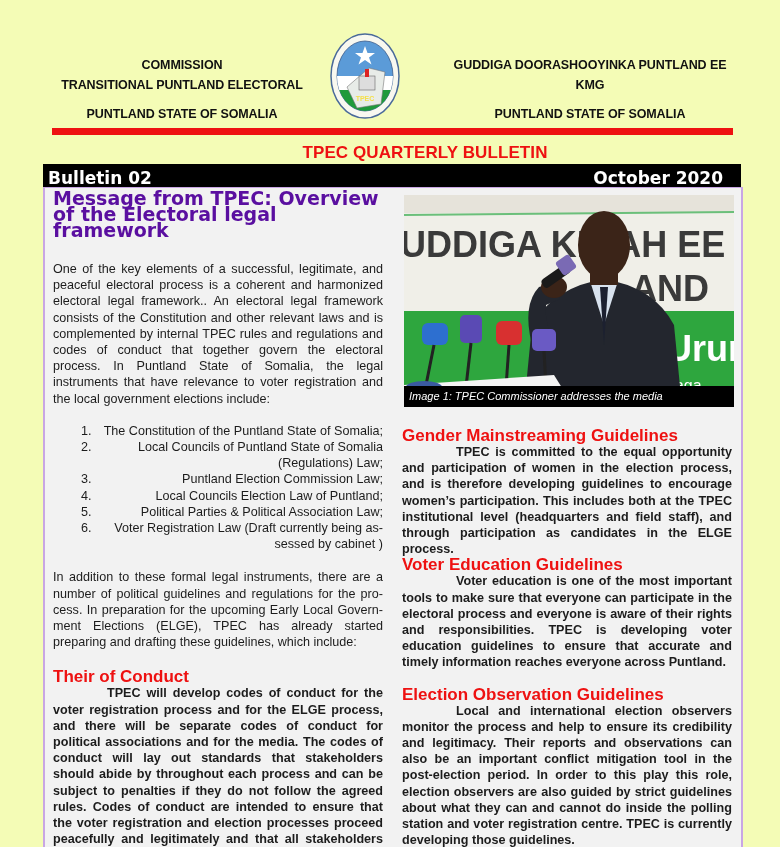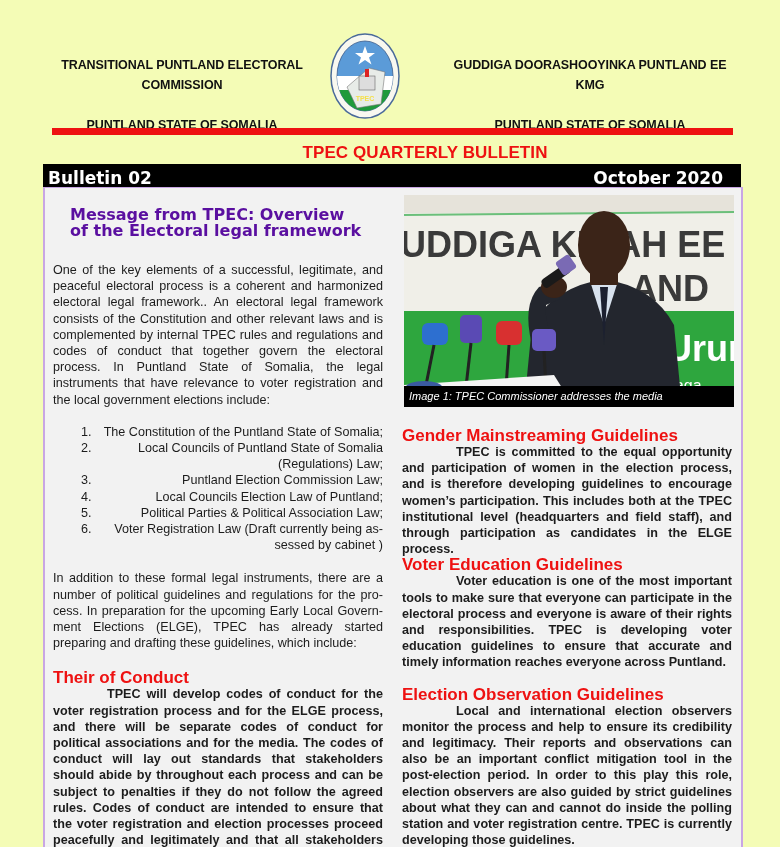"TRANSITIONAL PUNTLAND ELECTORAL" div.l1 { order: before "COMMISSION" -> after "COMMISSION" }
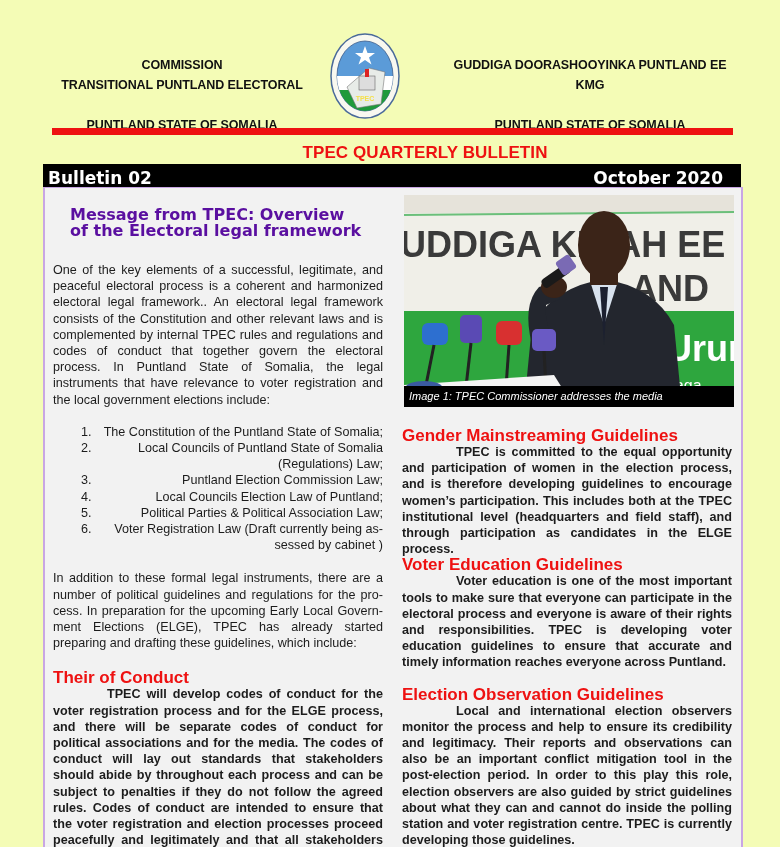"PUNTLAND STATE OF SOMALIA" .hdr-block .l3 { margin-top: 20px -> 9px }
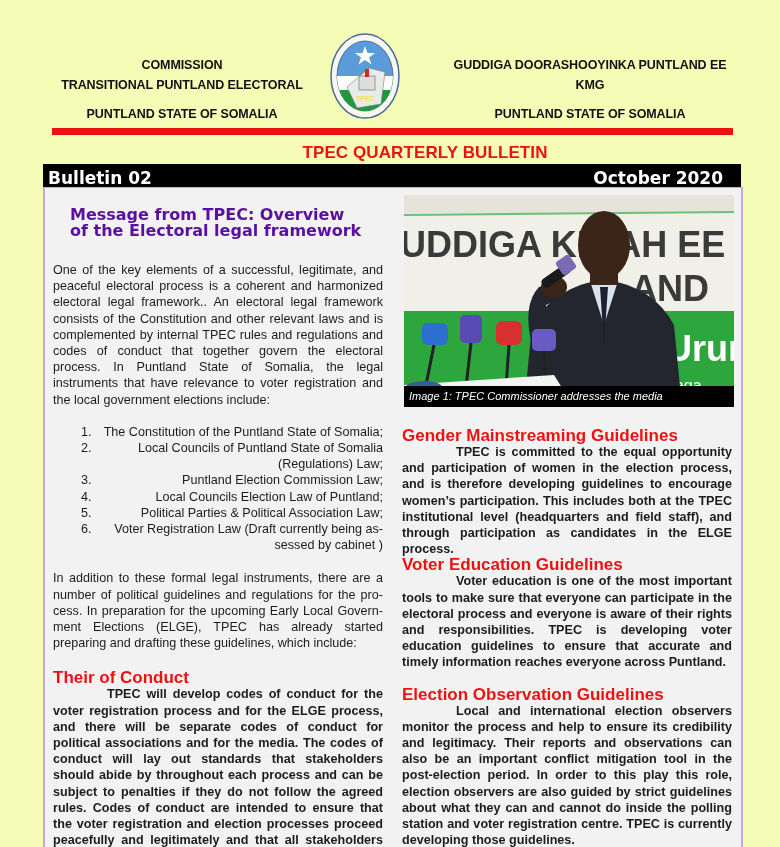"Message from TPEC: Overview of" .msg-title { font-size: 16px -> 19px; margin: 17px -> 0 }
